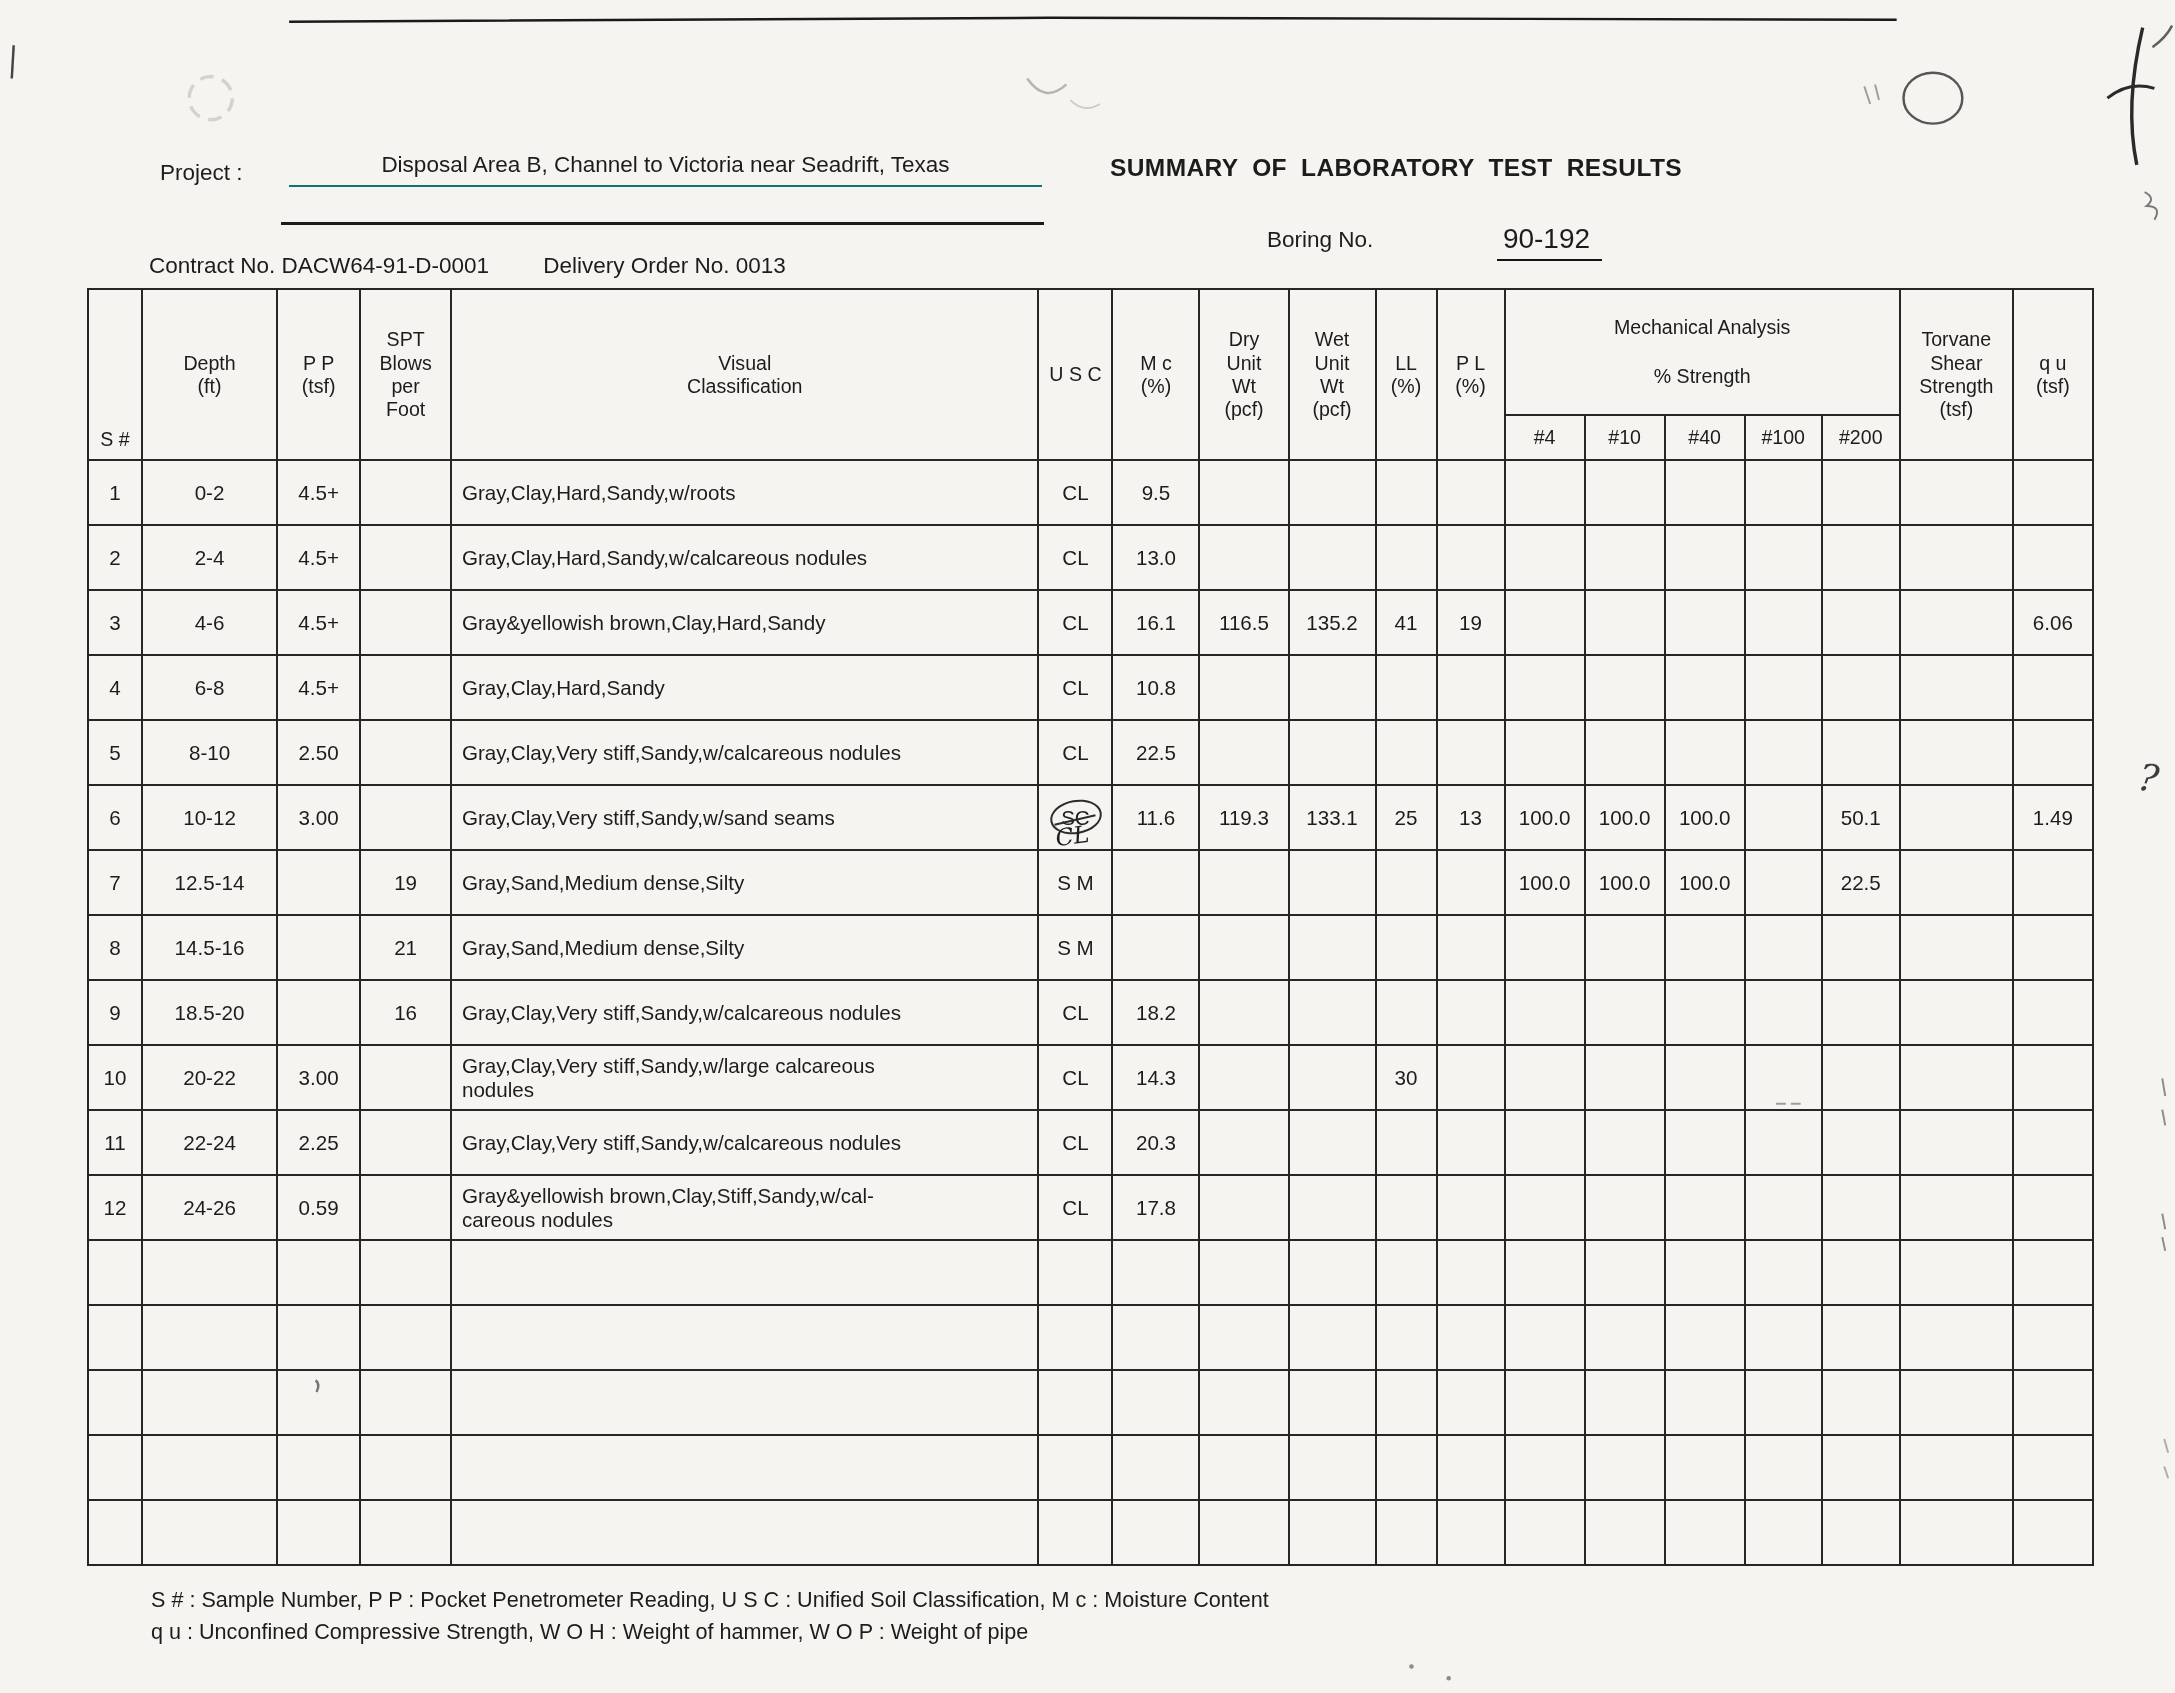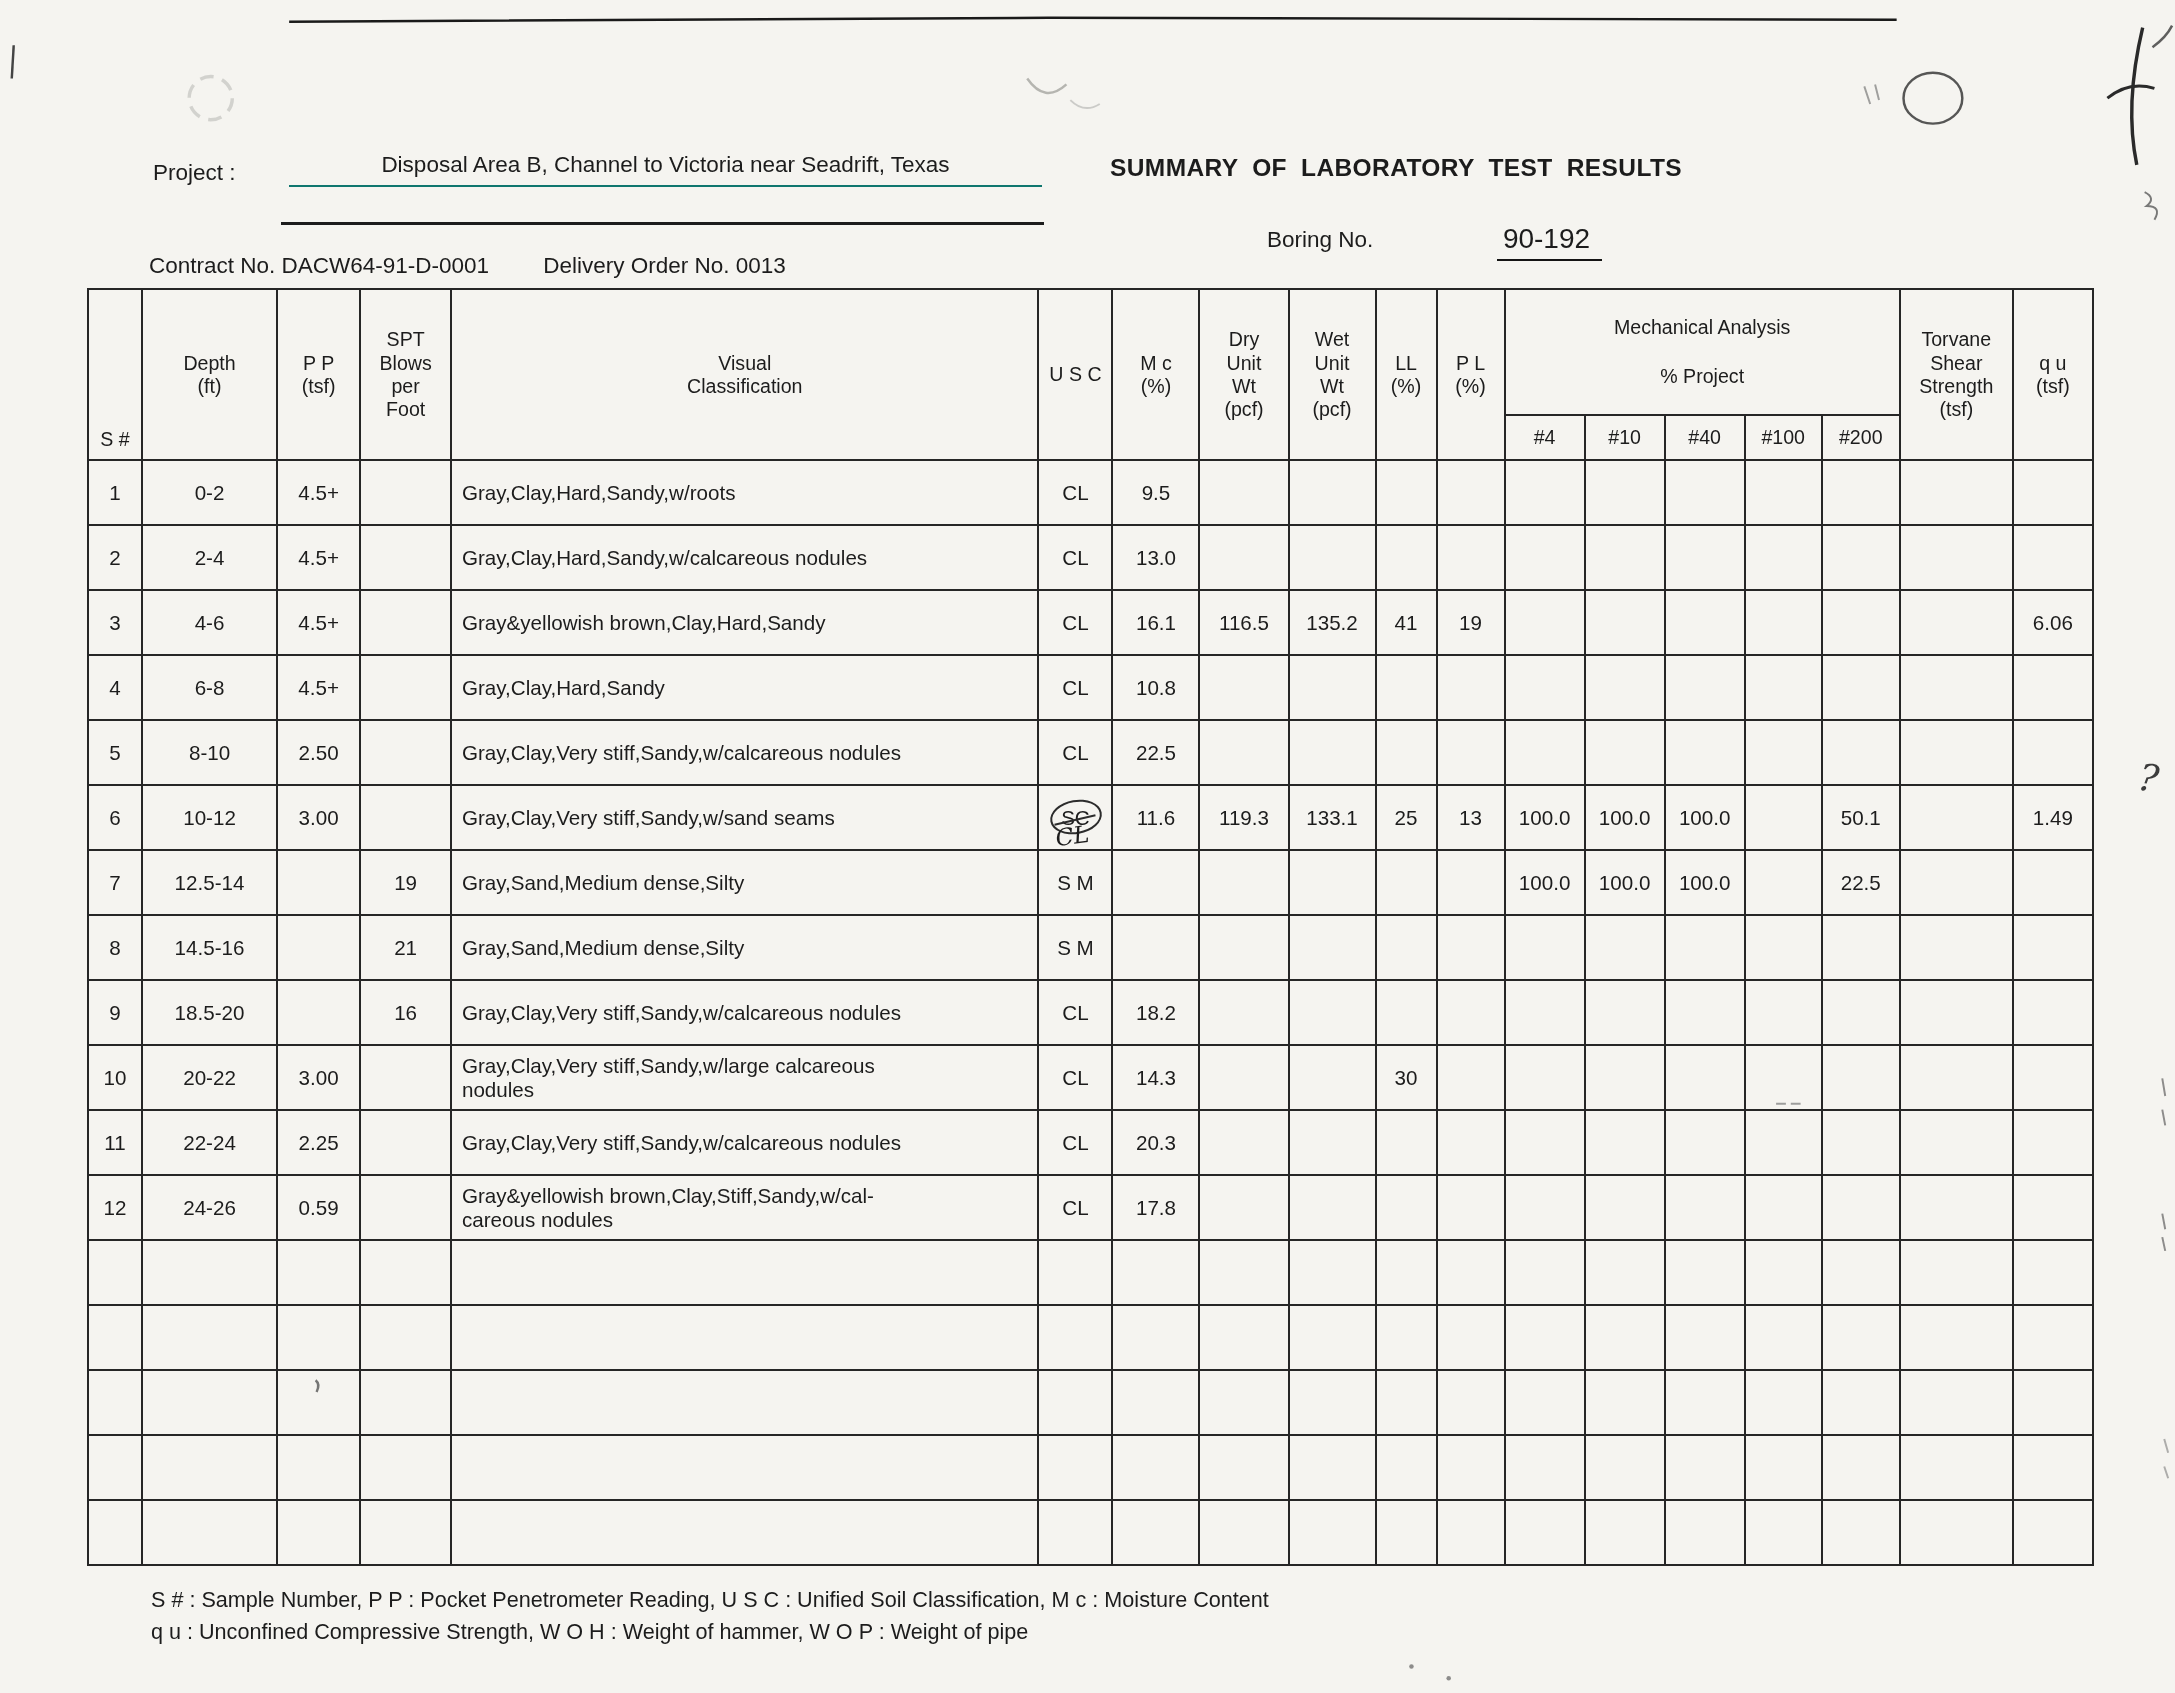"Project :" #project-label { left: 153px -> 160px }
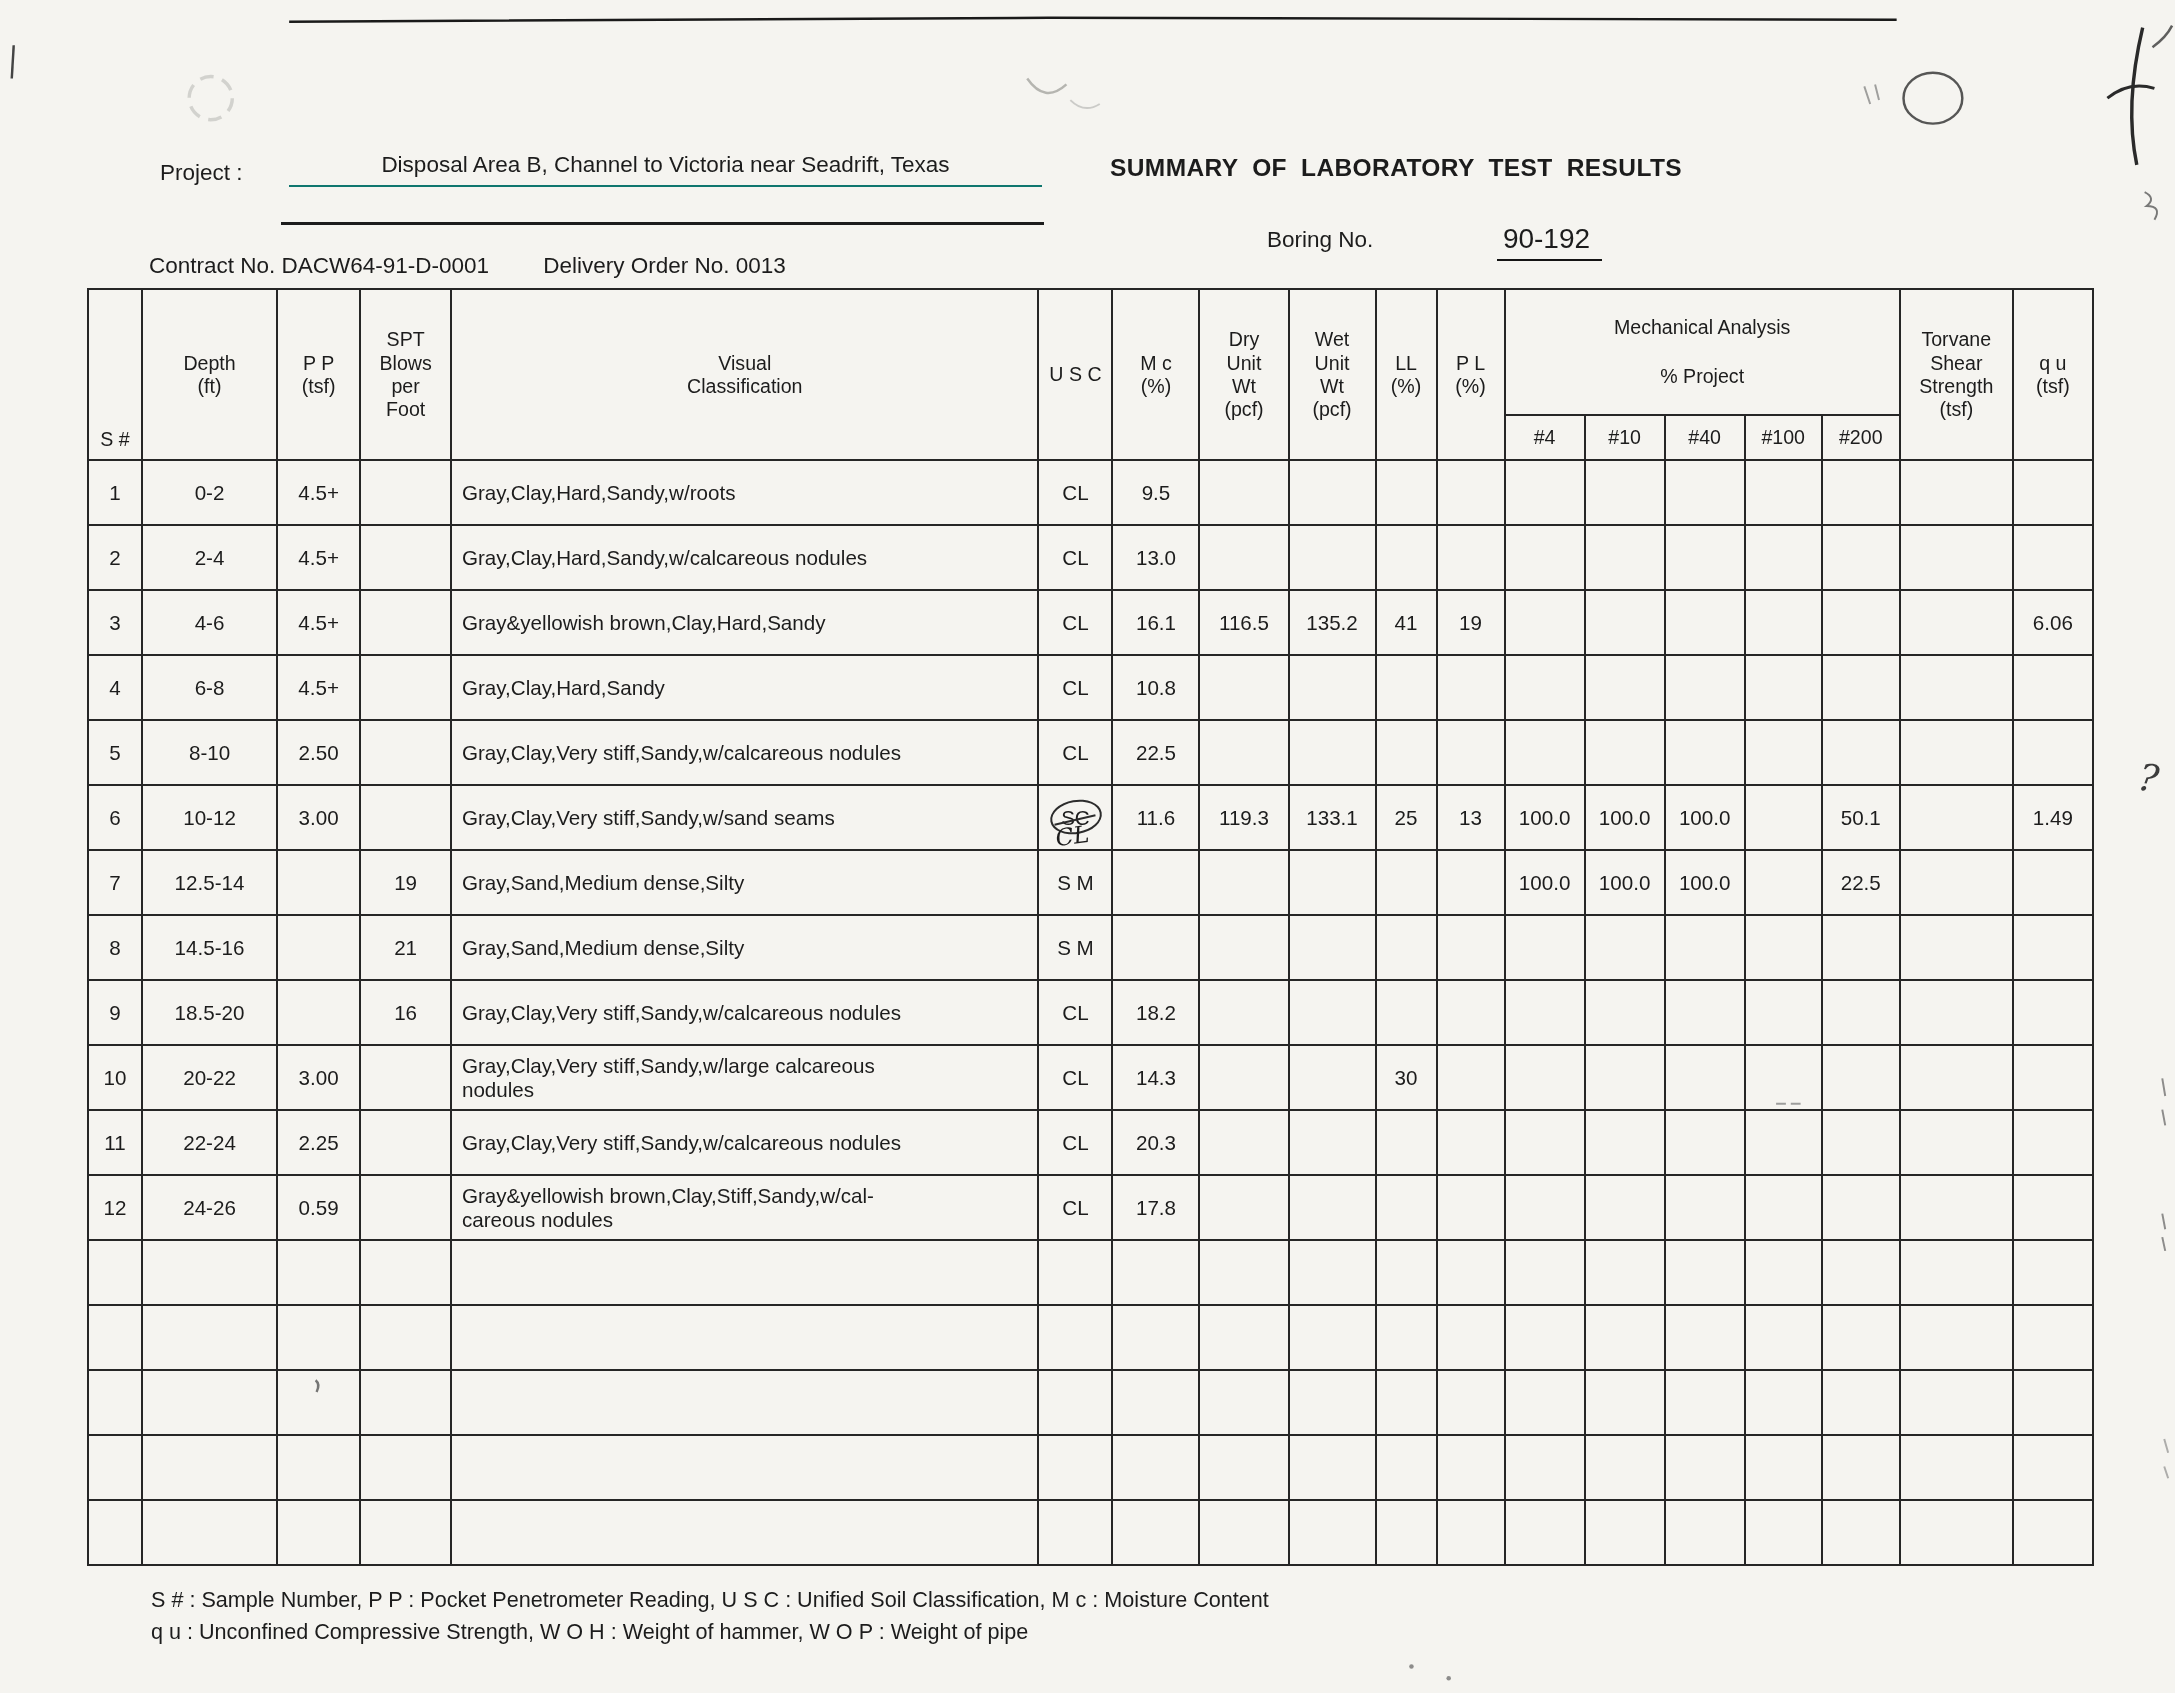"% Project" div { text: Project -> Strength }
